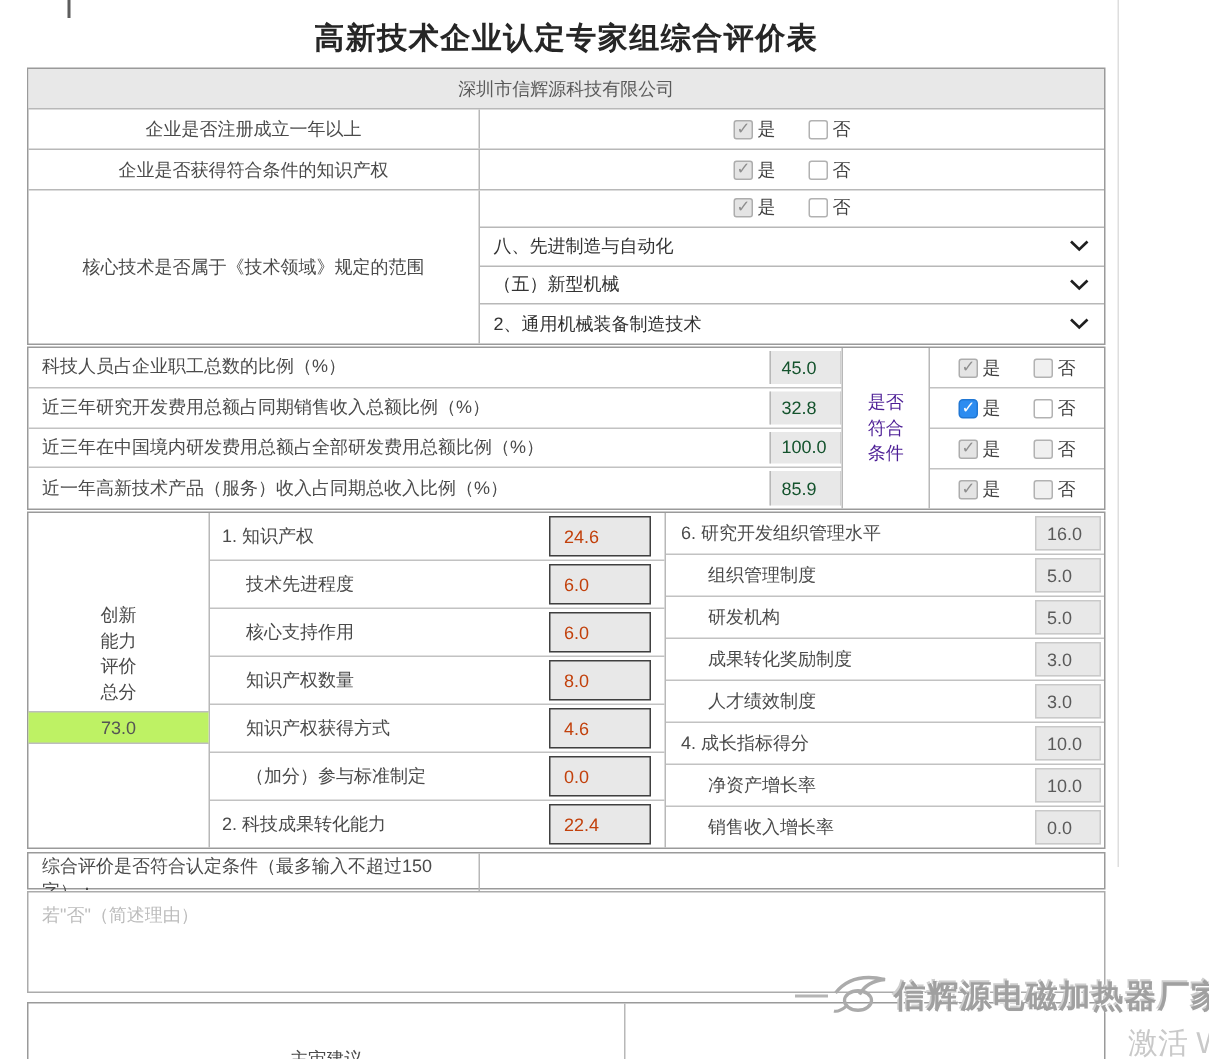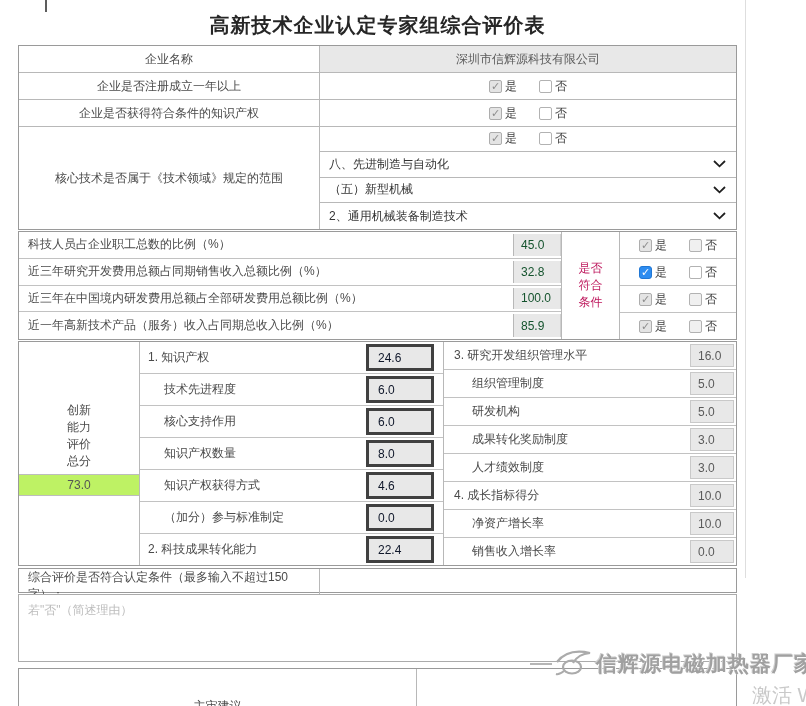"企业名称" div.lbl-cell { html: <div>企业名称</div> -> none }
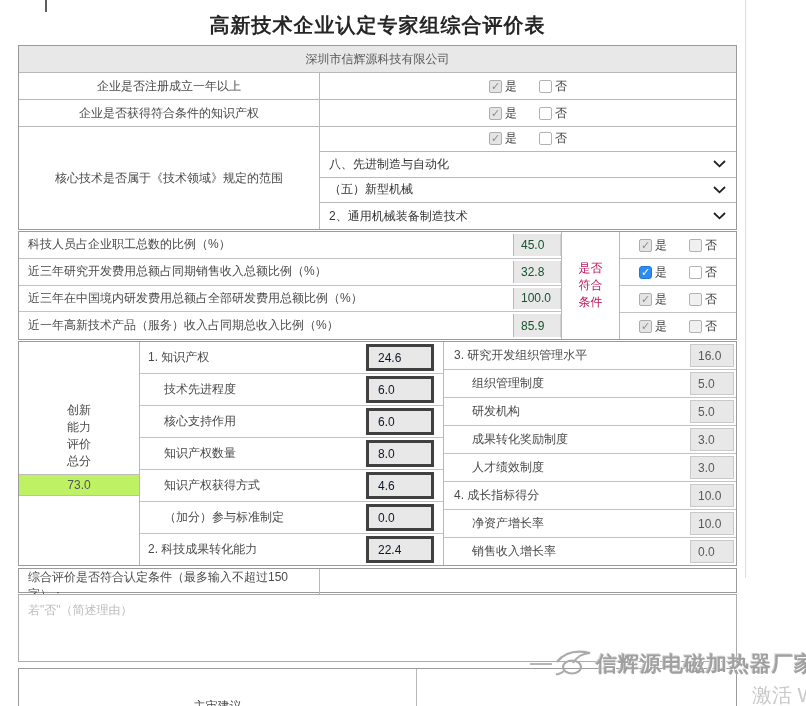"是否" .s2-mid { color: #be185d -> #4c1d95 }
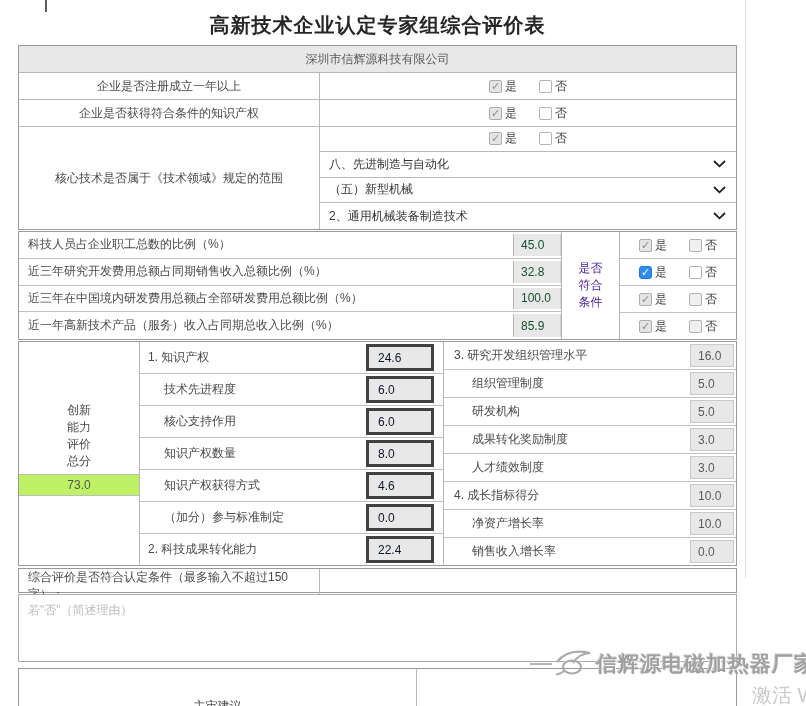"24.6" .b-val { border: 3px solid #404040 -> 1px solid #404040; color: #0f172a -> #c2410c }
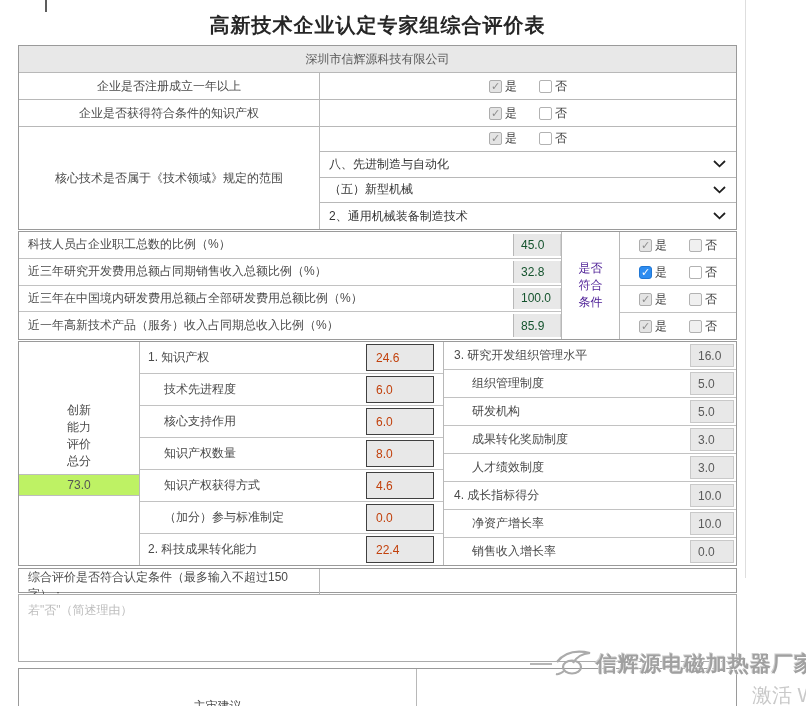"3. 研究开发组织管理水平" div.c-label { text: 3 -> 6 }
